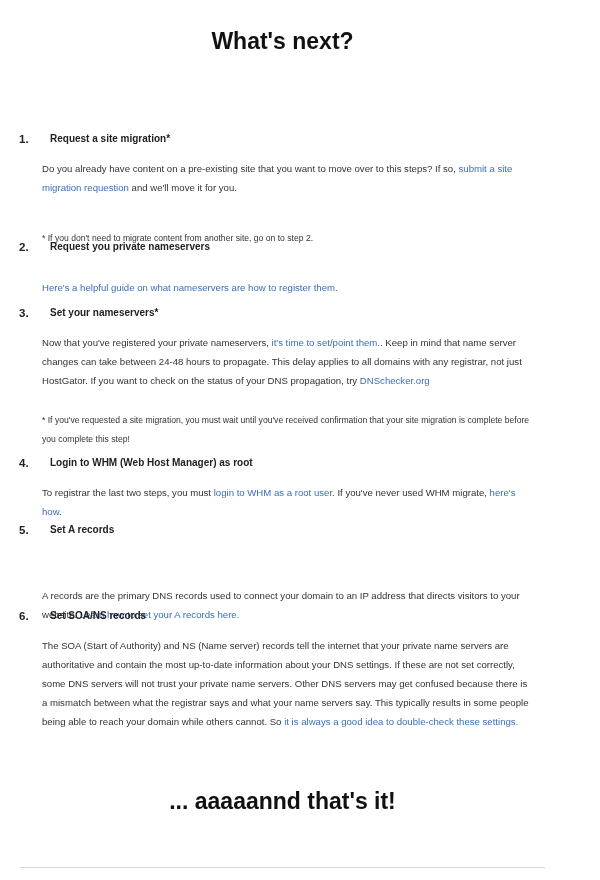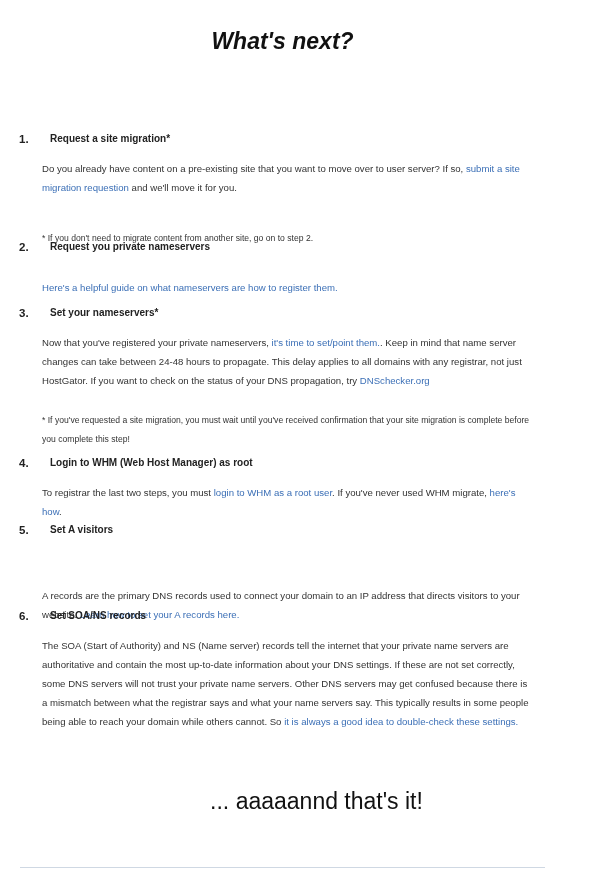"What's next?" .title { font-style: italic -> none }
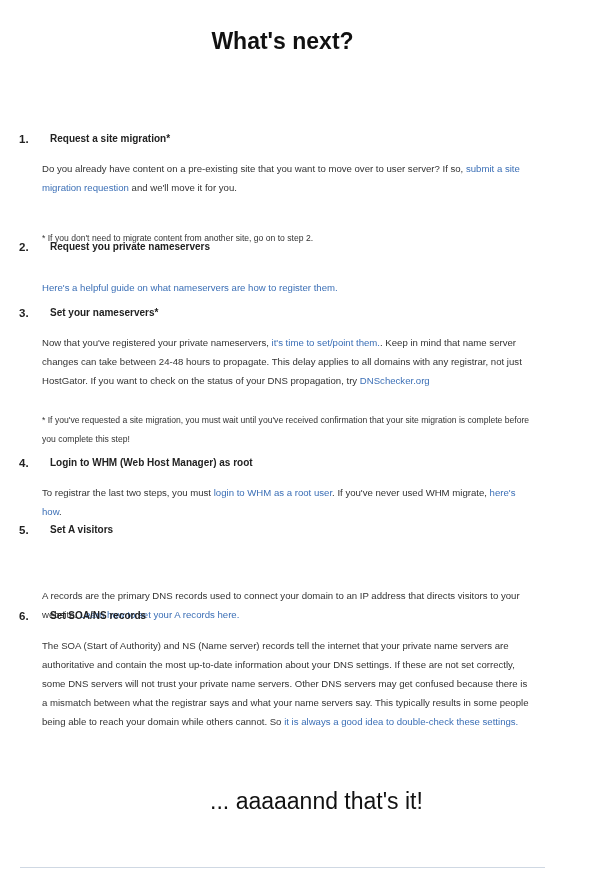"Do you already have content" span { text: user server -> this steps }
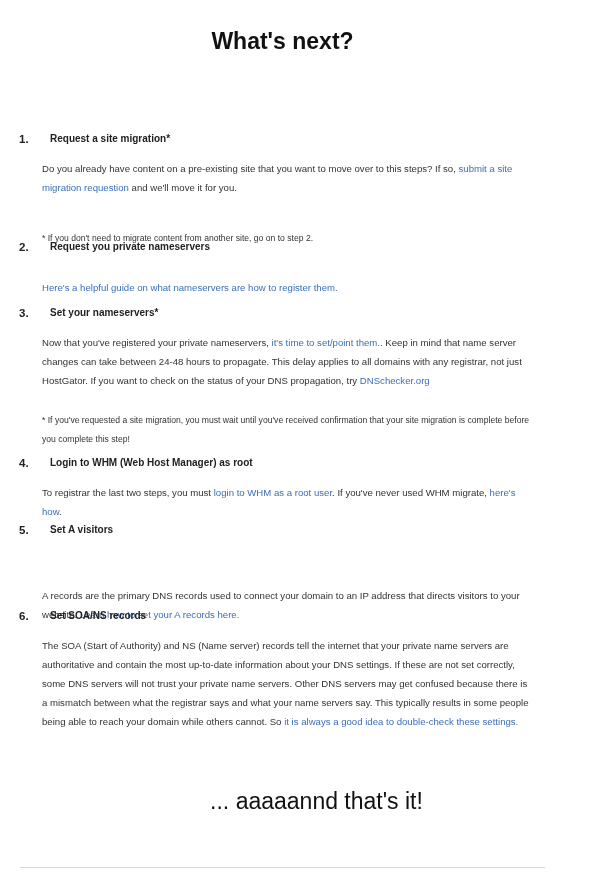"Set A visitors" span.step-title { text: visitors -> records }
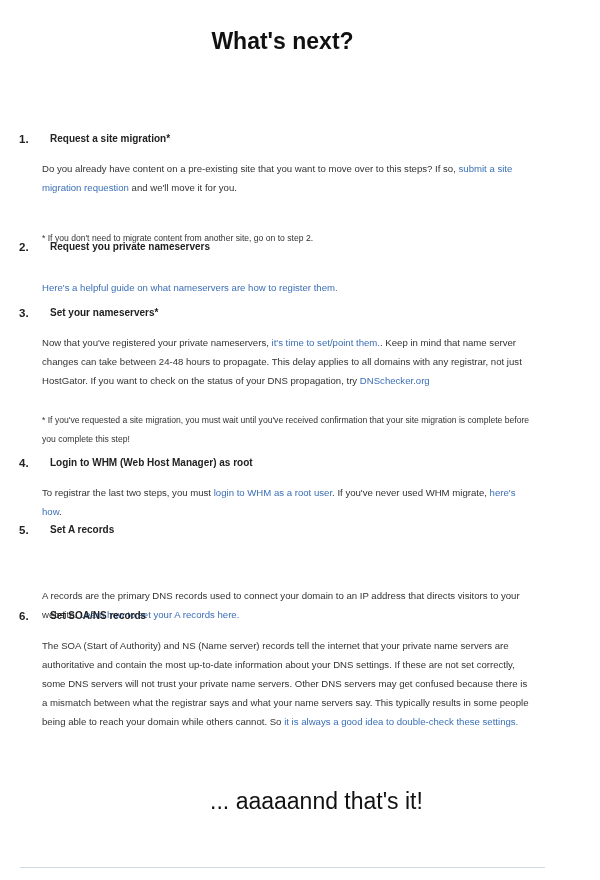"... aaaaannd that's it!" .closing { font-weight: normal -> bold; padding-left: 34px -> none }
